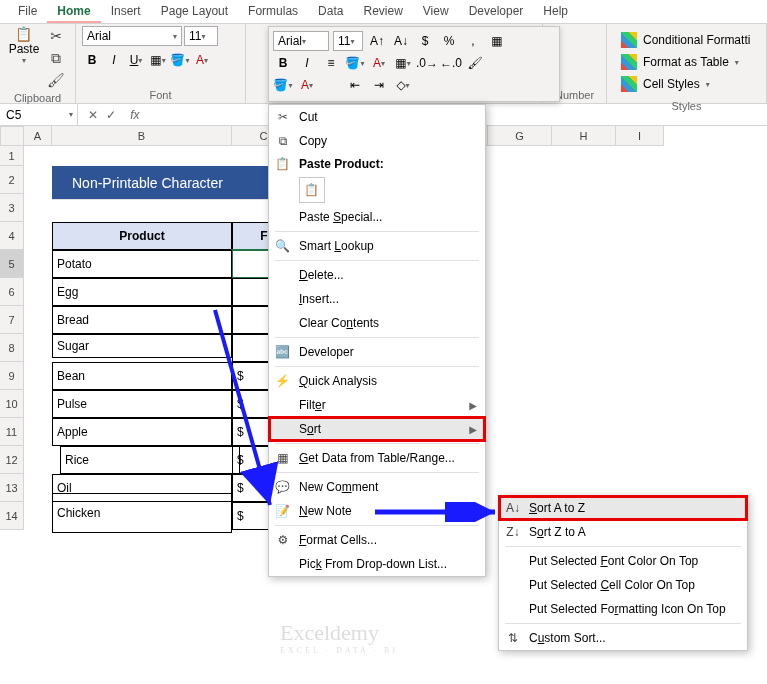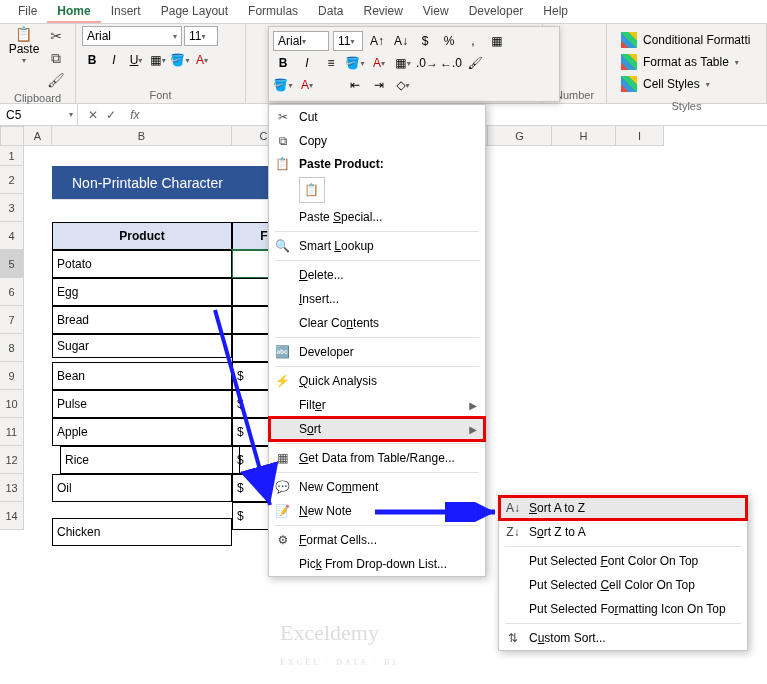"Chicken" div.cell { height: 28px -> 40px; top: 372px -> 347px }
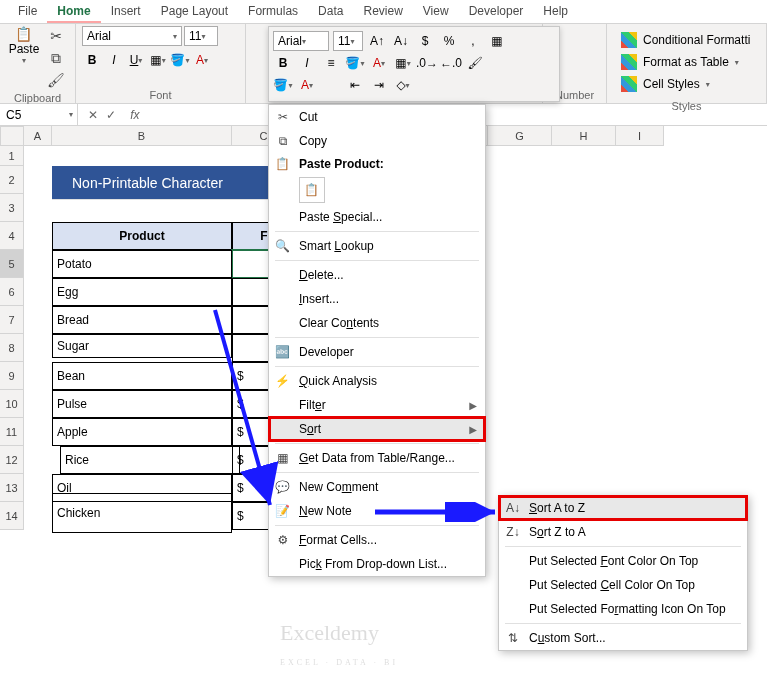"EXCEL · DATA · BI" .watermark small { margin-top: 12px -> none }
